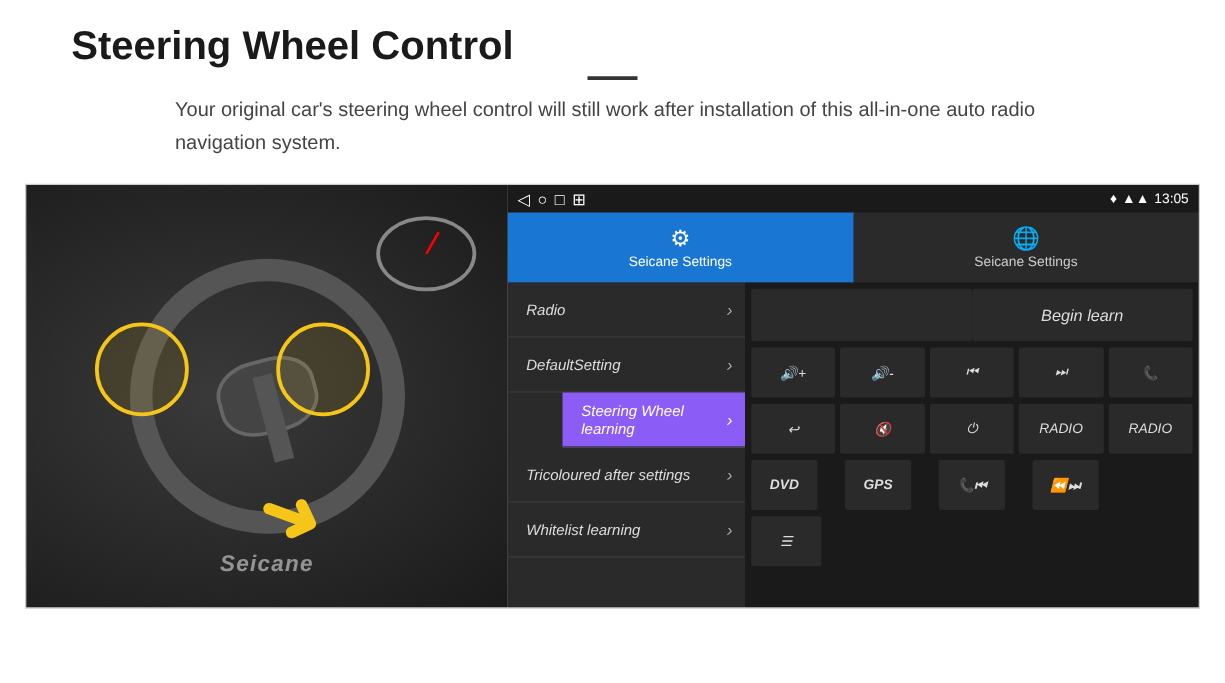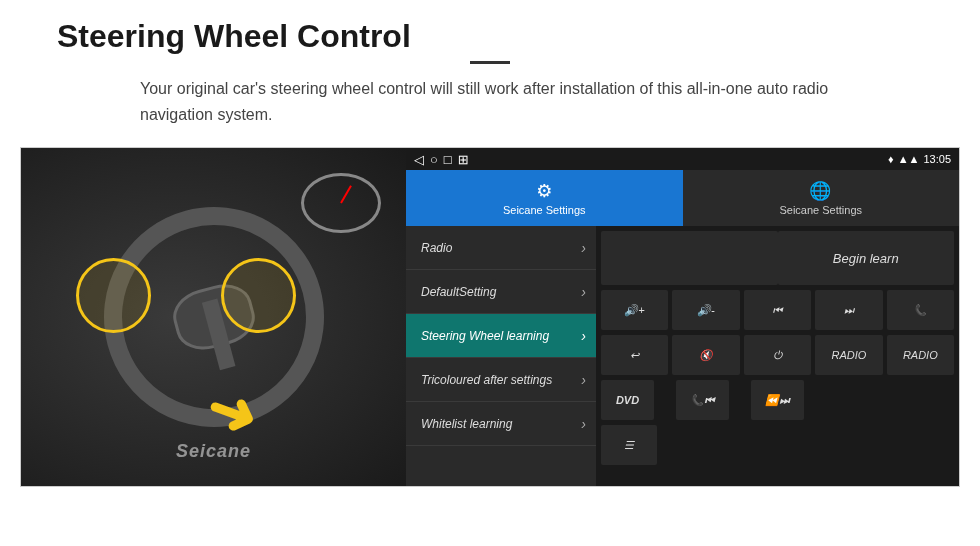"Begin learn" .row1 { height: 54px -> 42px }
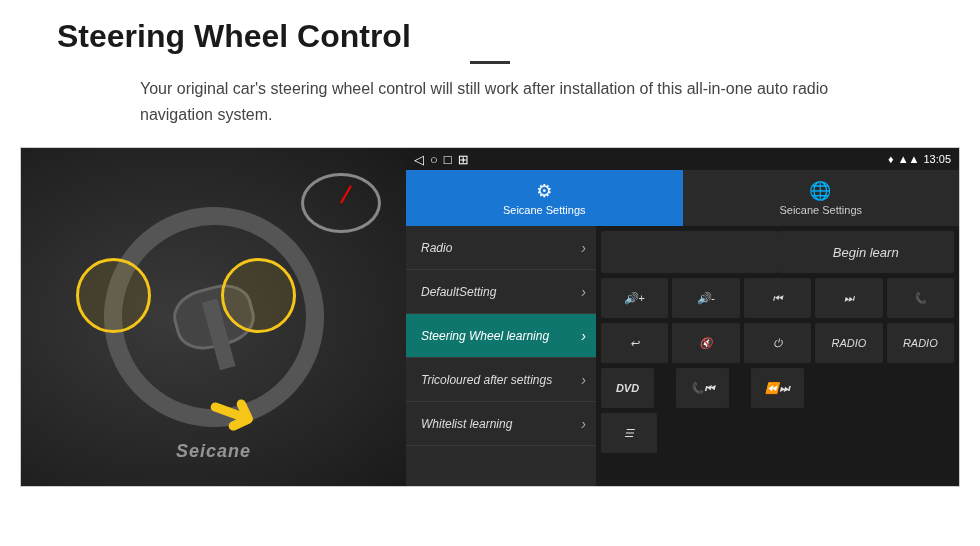"Steering Wheel learning" .menu-item.active { background: #0f766e -> #8b5cf6; margin-left: none -> 44px }
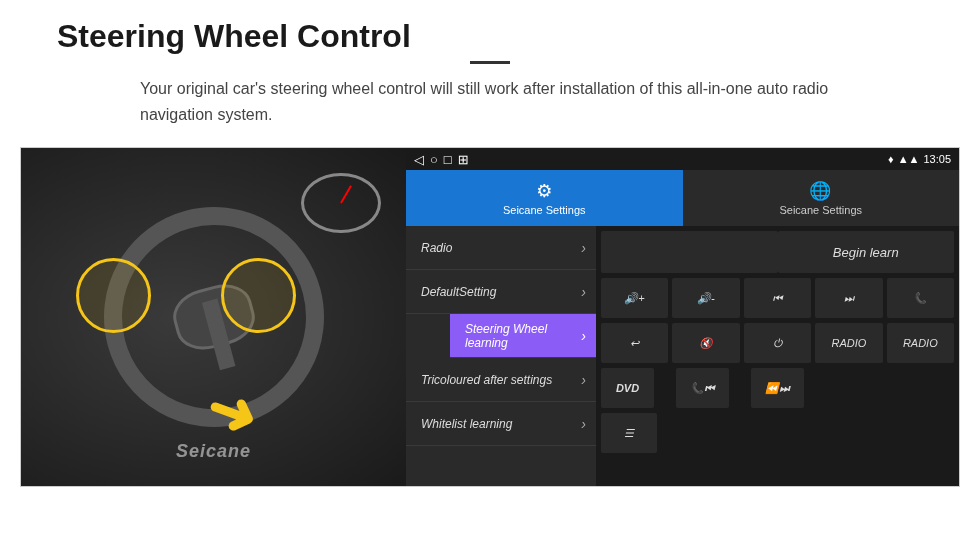"GPS" div.btn-label { html: none -> <div> <span>GPS</span> </div> }
